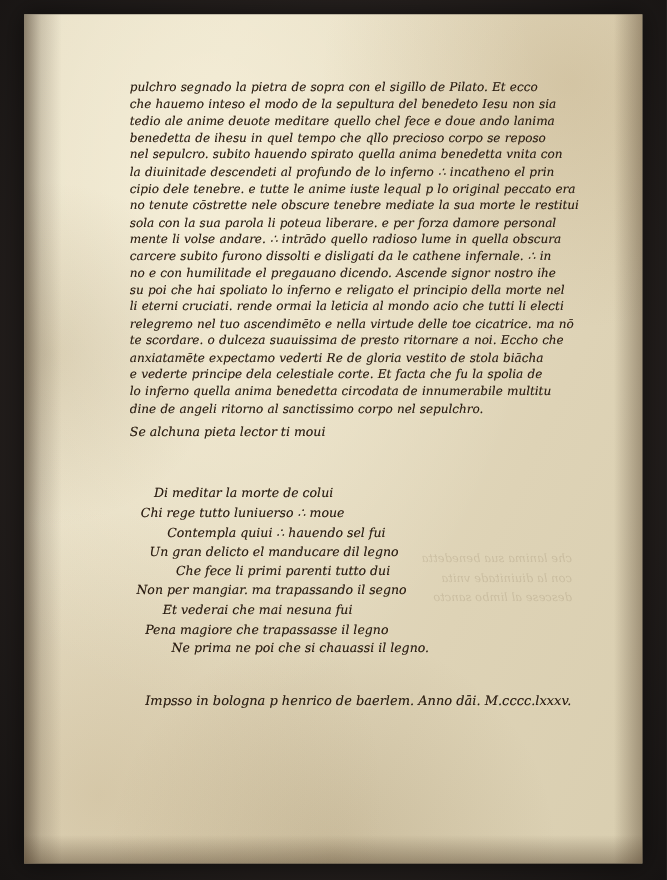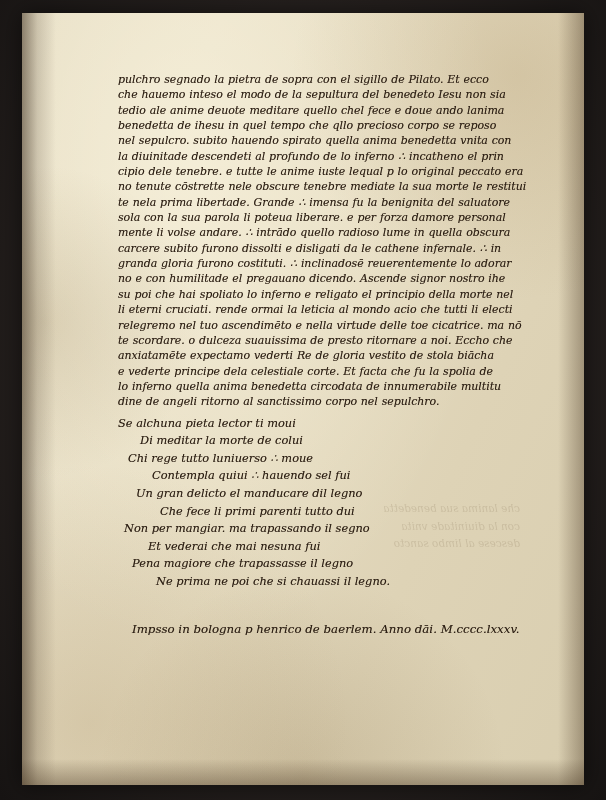"te nela prima libertade. Grande" span.line { html: <span>te nela prima libertade. Grande ∴ imensa fu la benignita del saluatore</span> -> none }
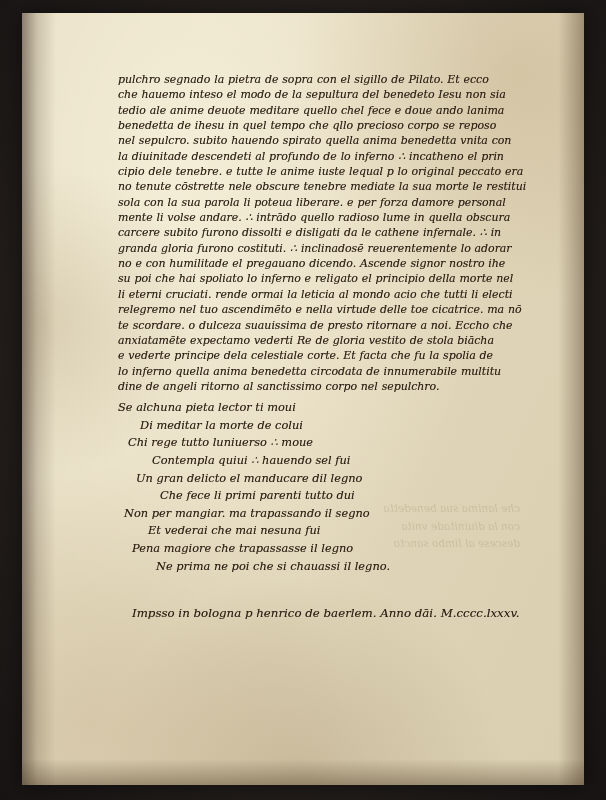"granda gloria furono costituti. ∴" span.line { html: <span>granda gloria furono costituti. ∴ inclinadosē reuerentemente lo adorar</span> -> none }
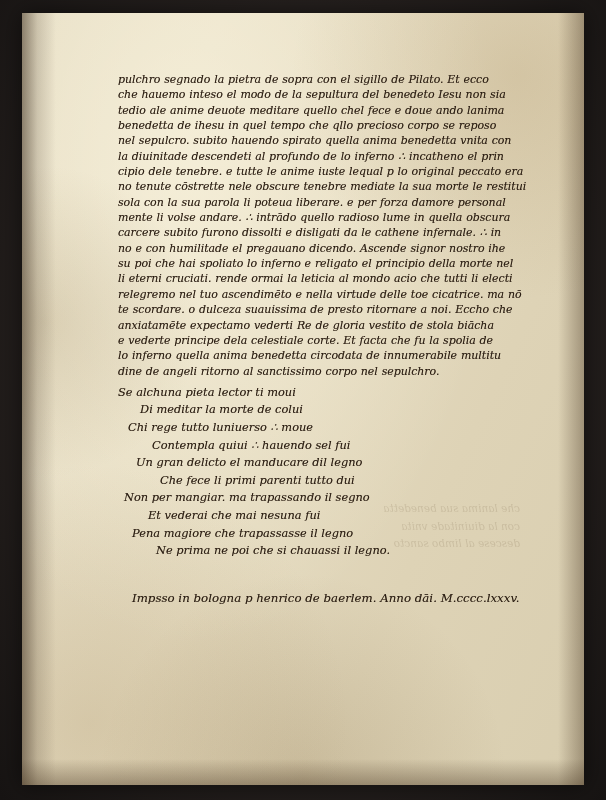"Di meditar la morte de" .vi1 { margin-top: none -> 39px }
